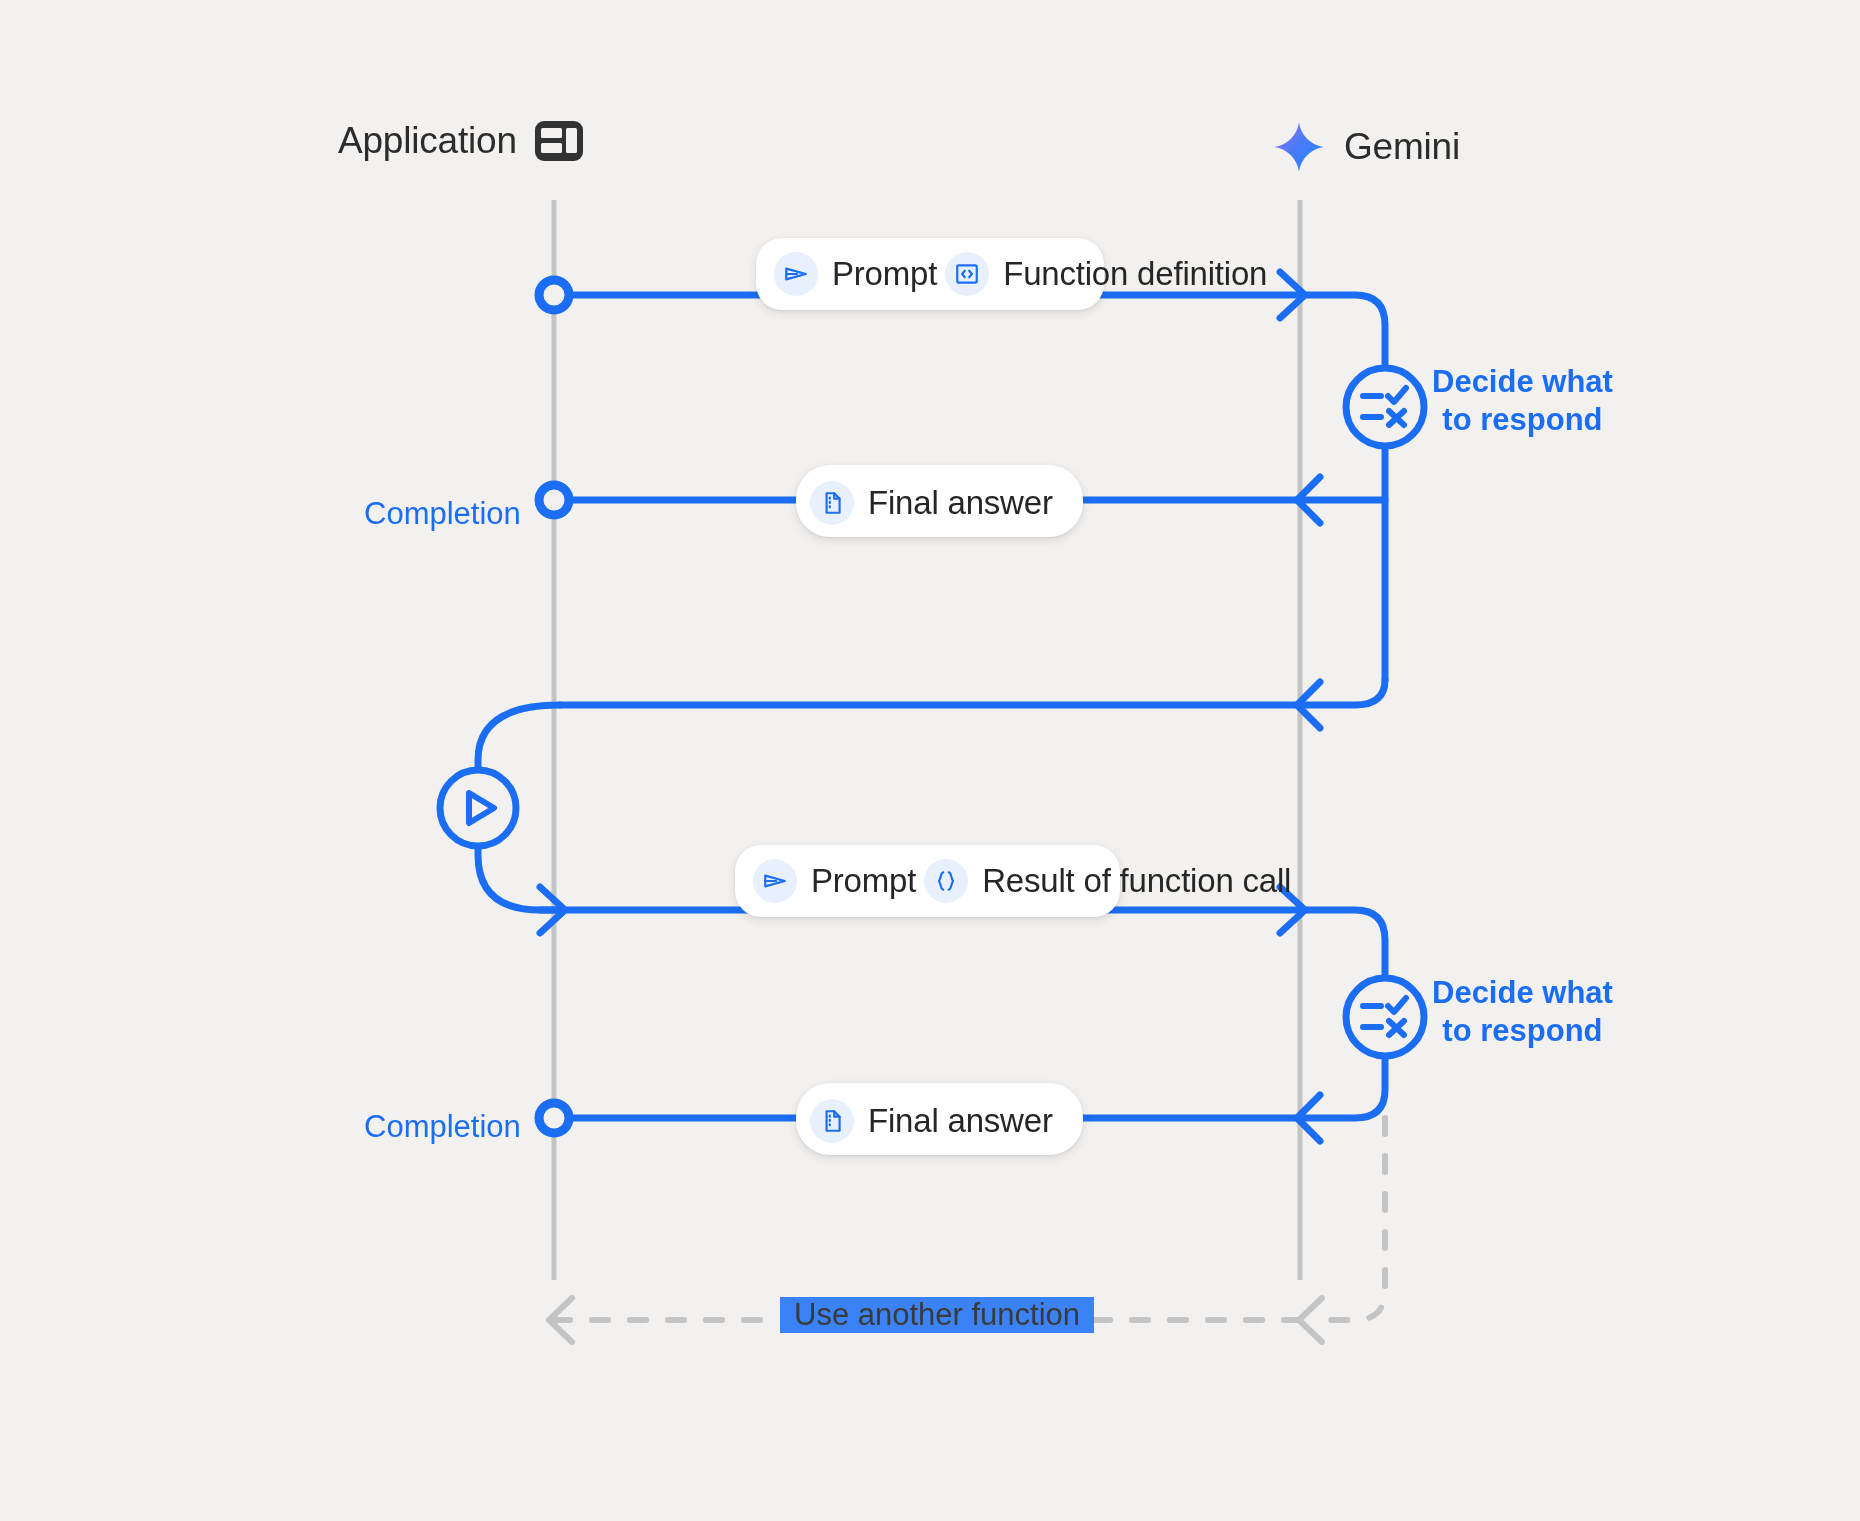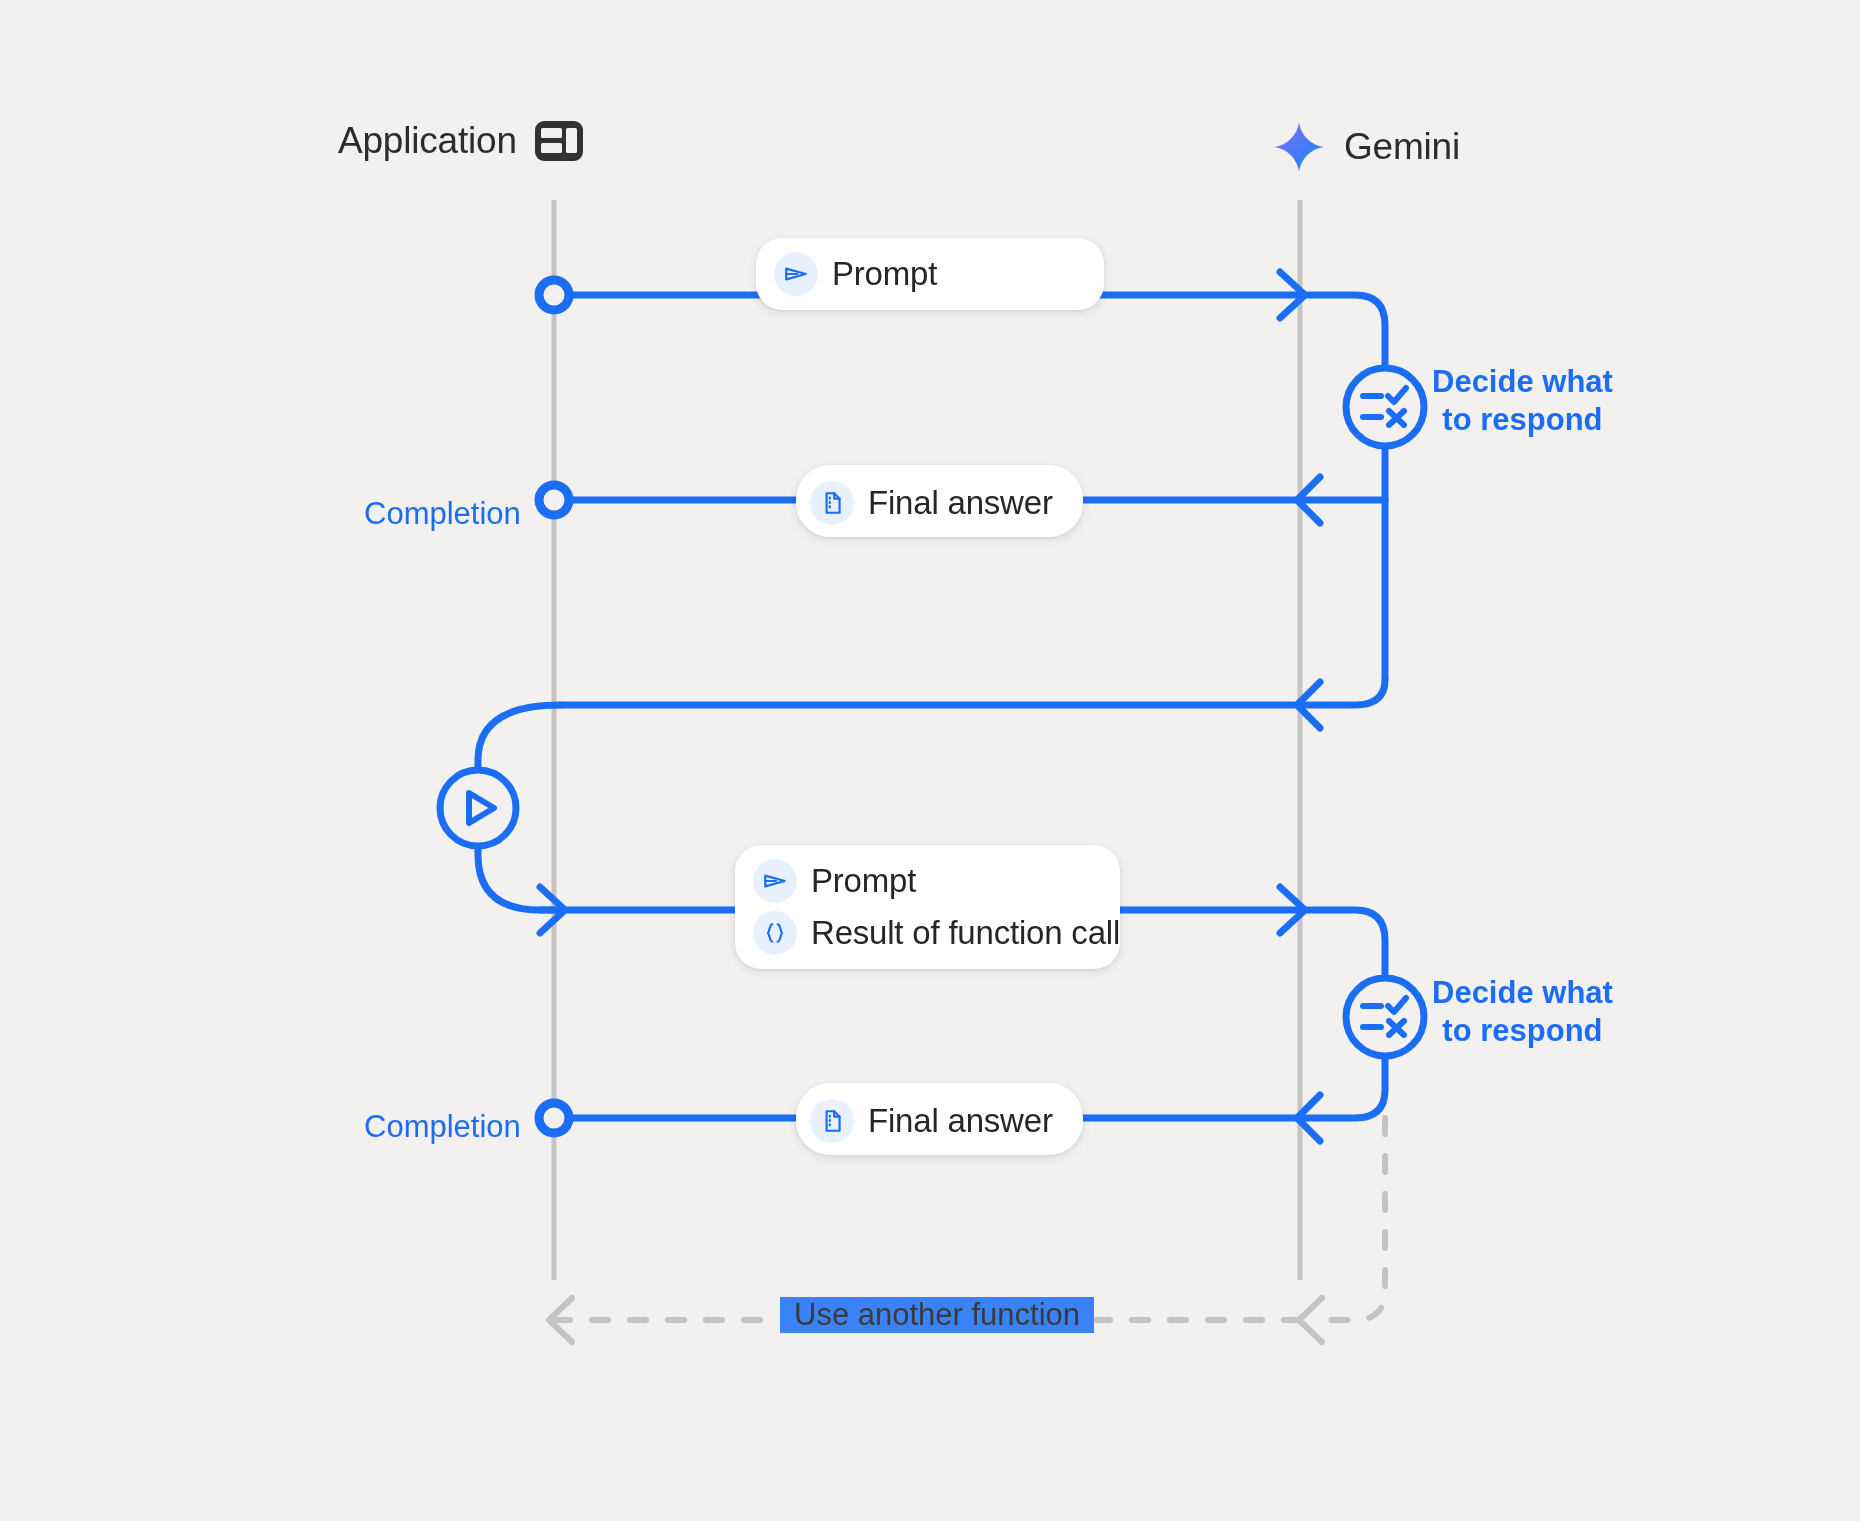"Prompt" .bubble { flex-direction: column -> row }
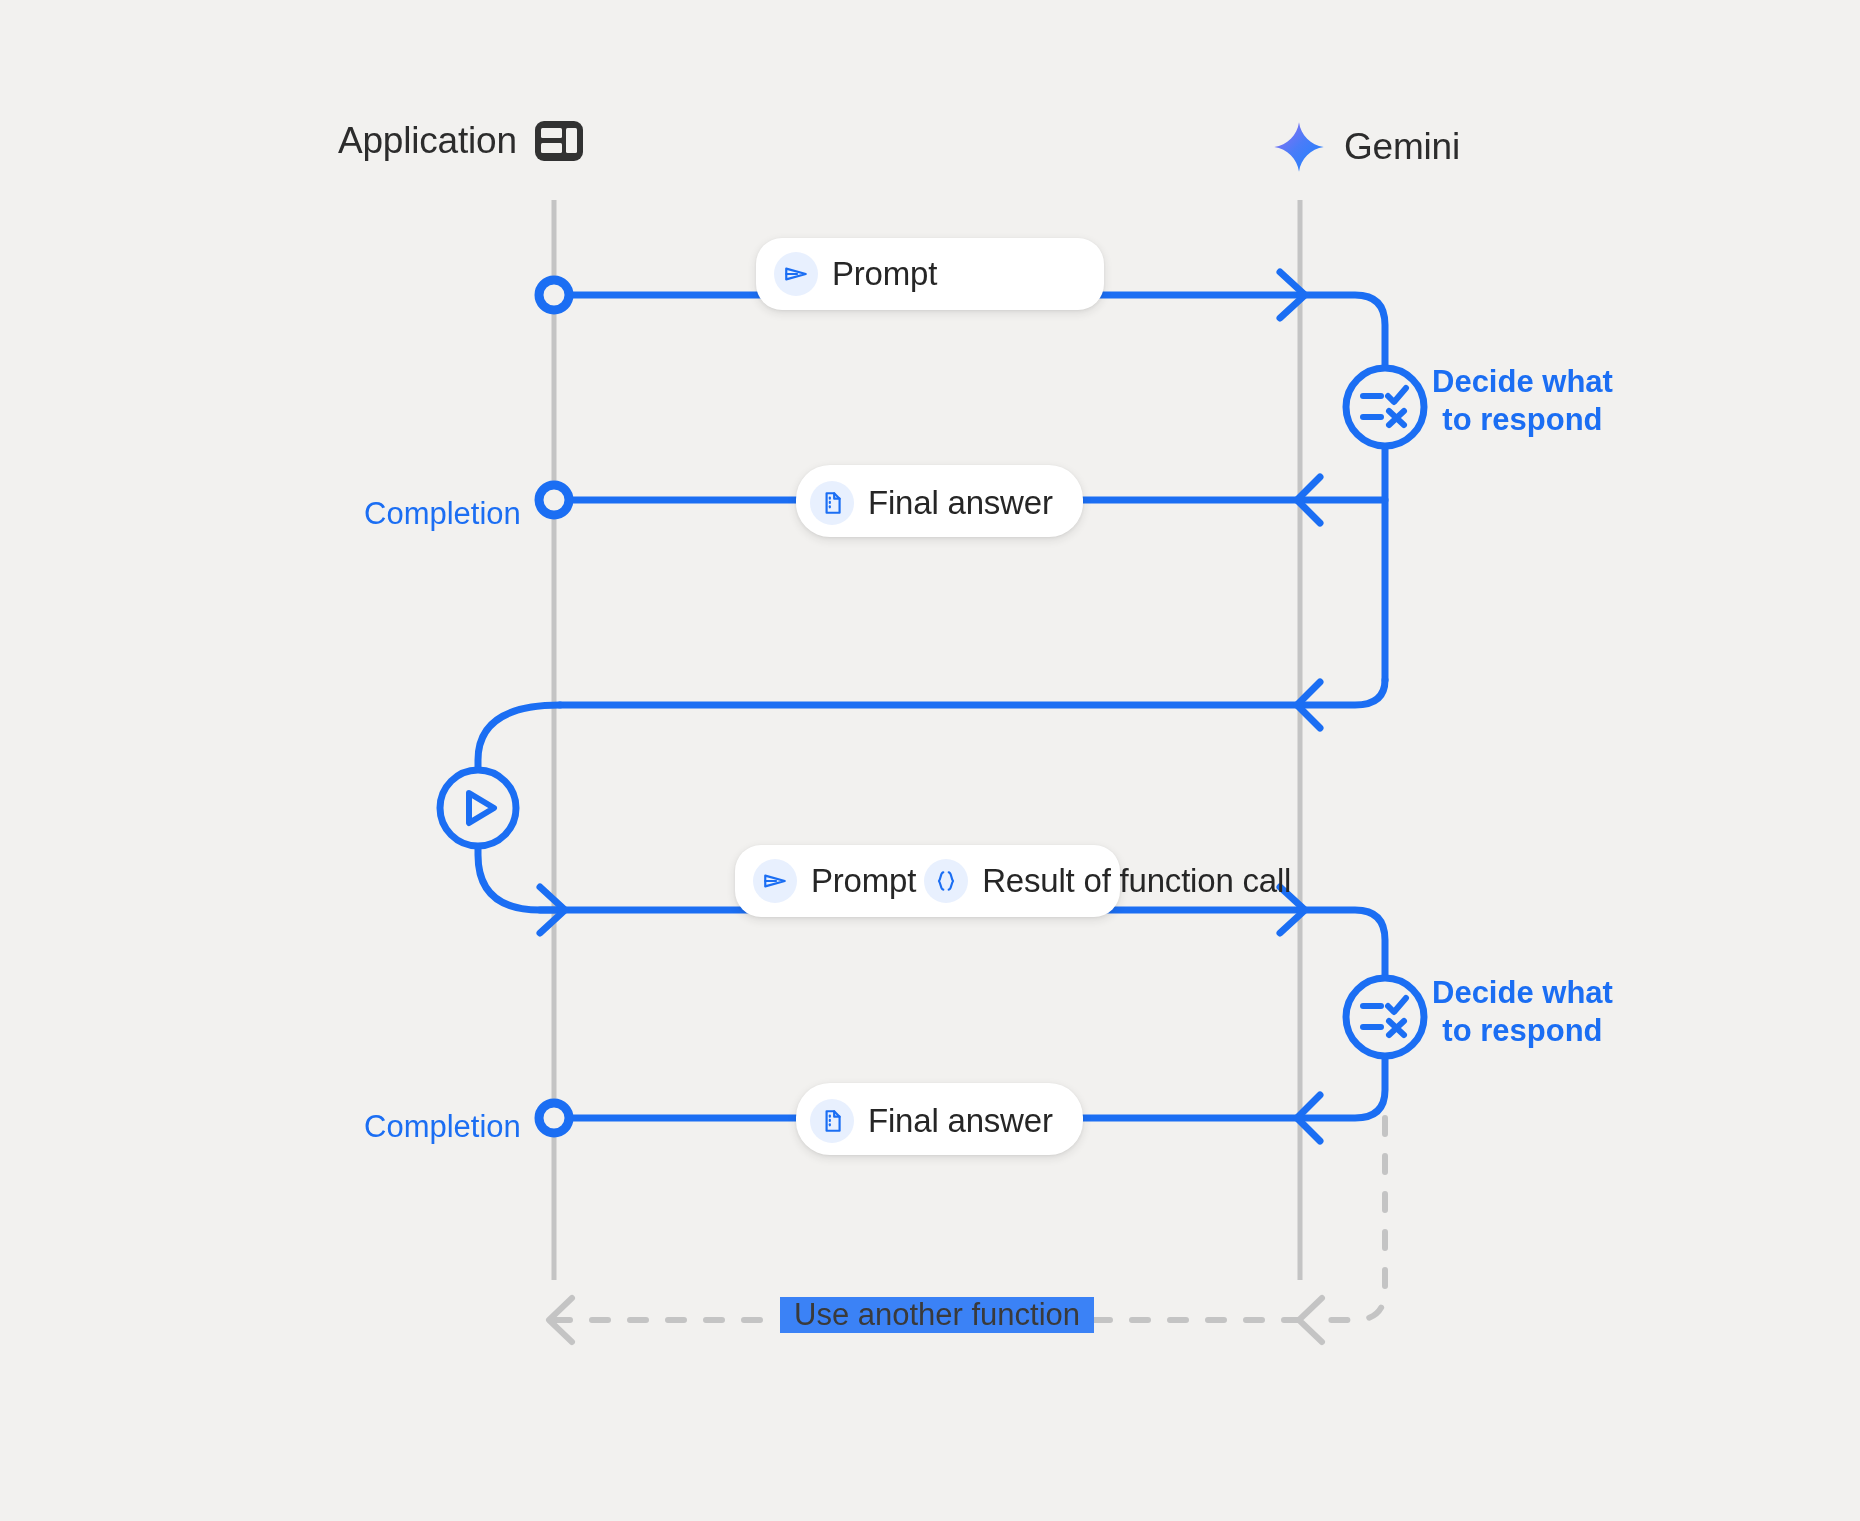"Function definition" div.brow { html: none -> <div> <span> <svg> <rect></rect> <polyline></polyline> <polyline></polyline> </svg> </span> <span>Function definition</span> </div> }
